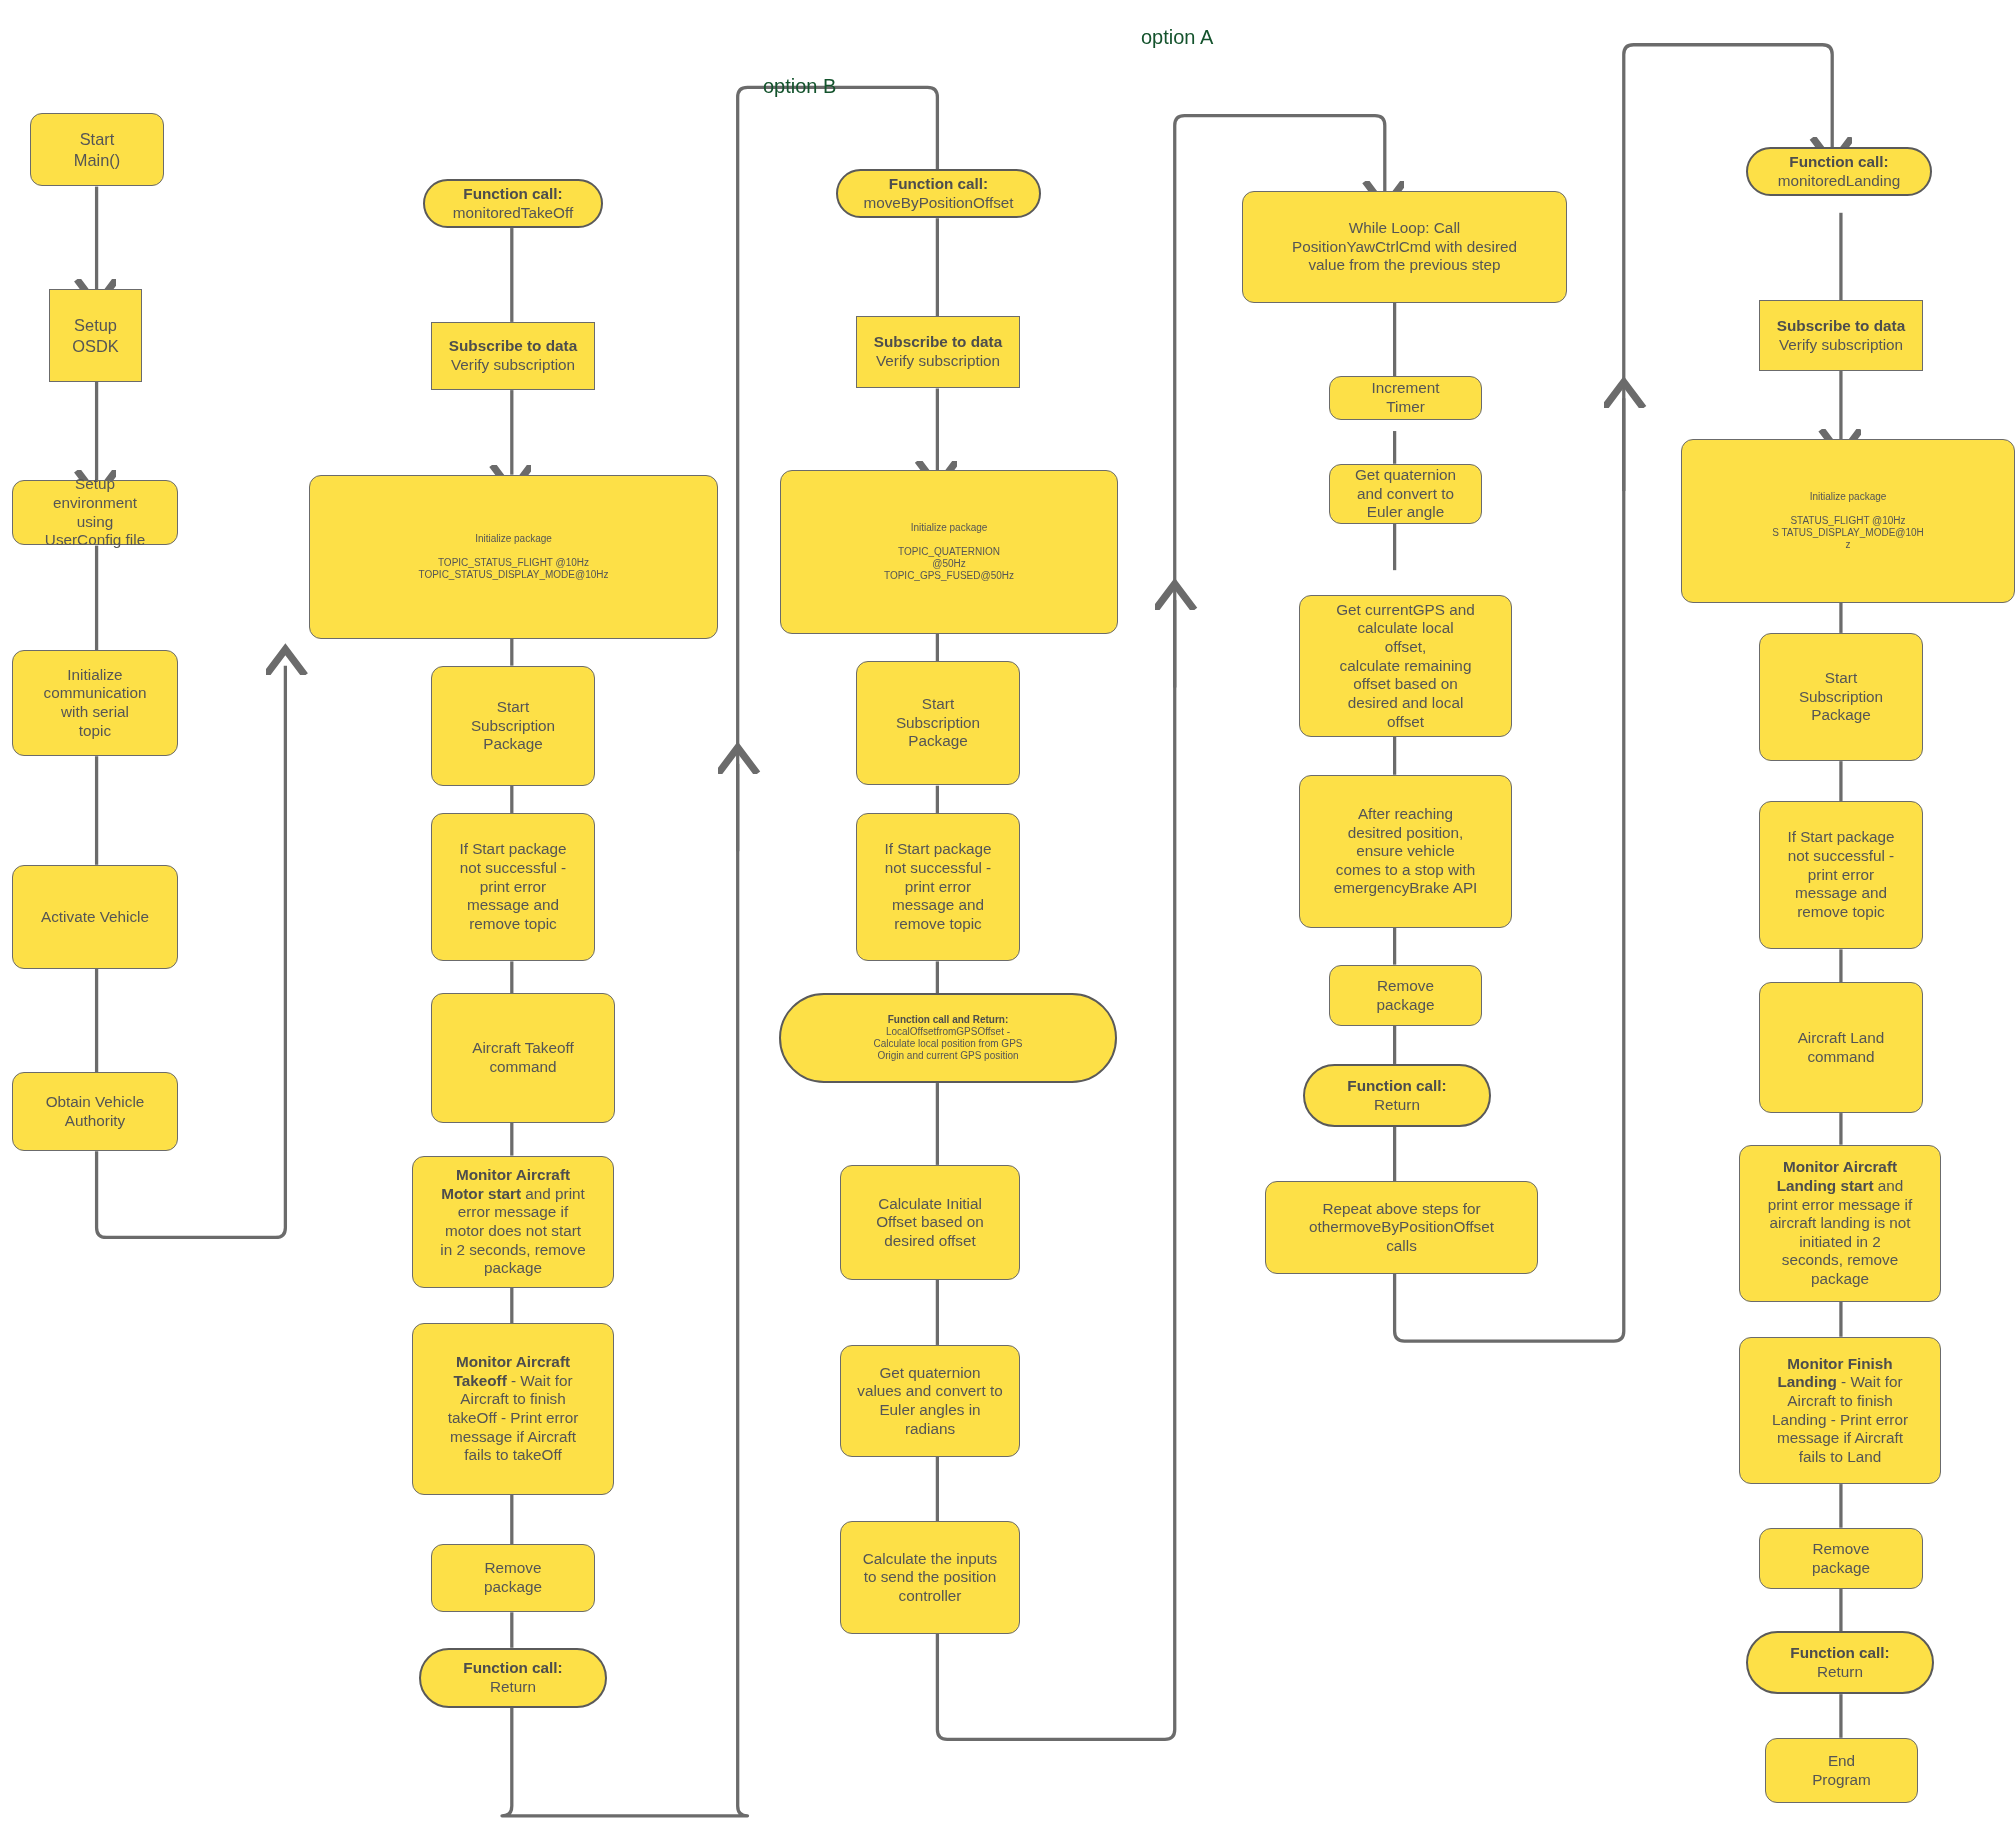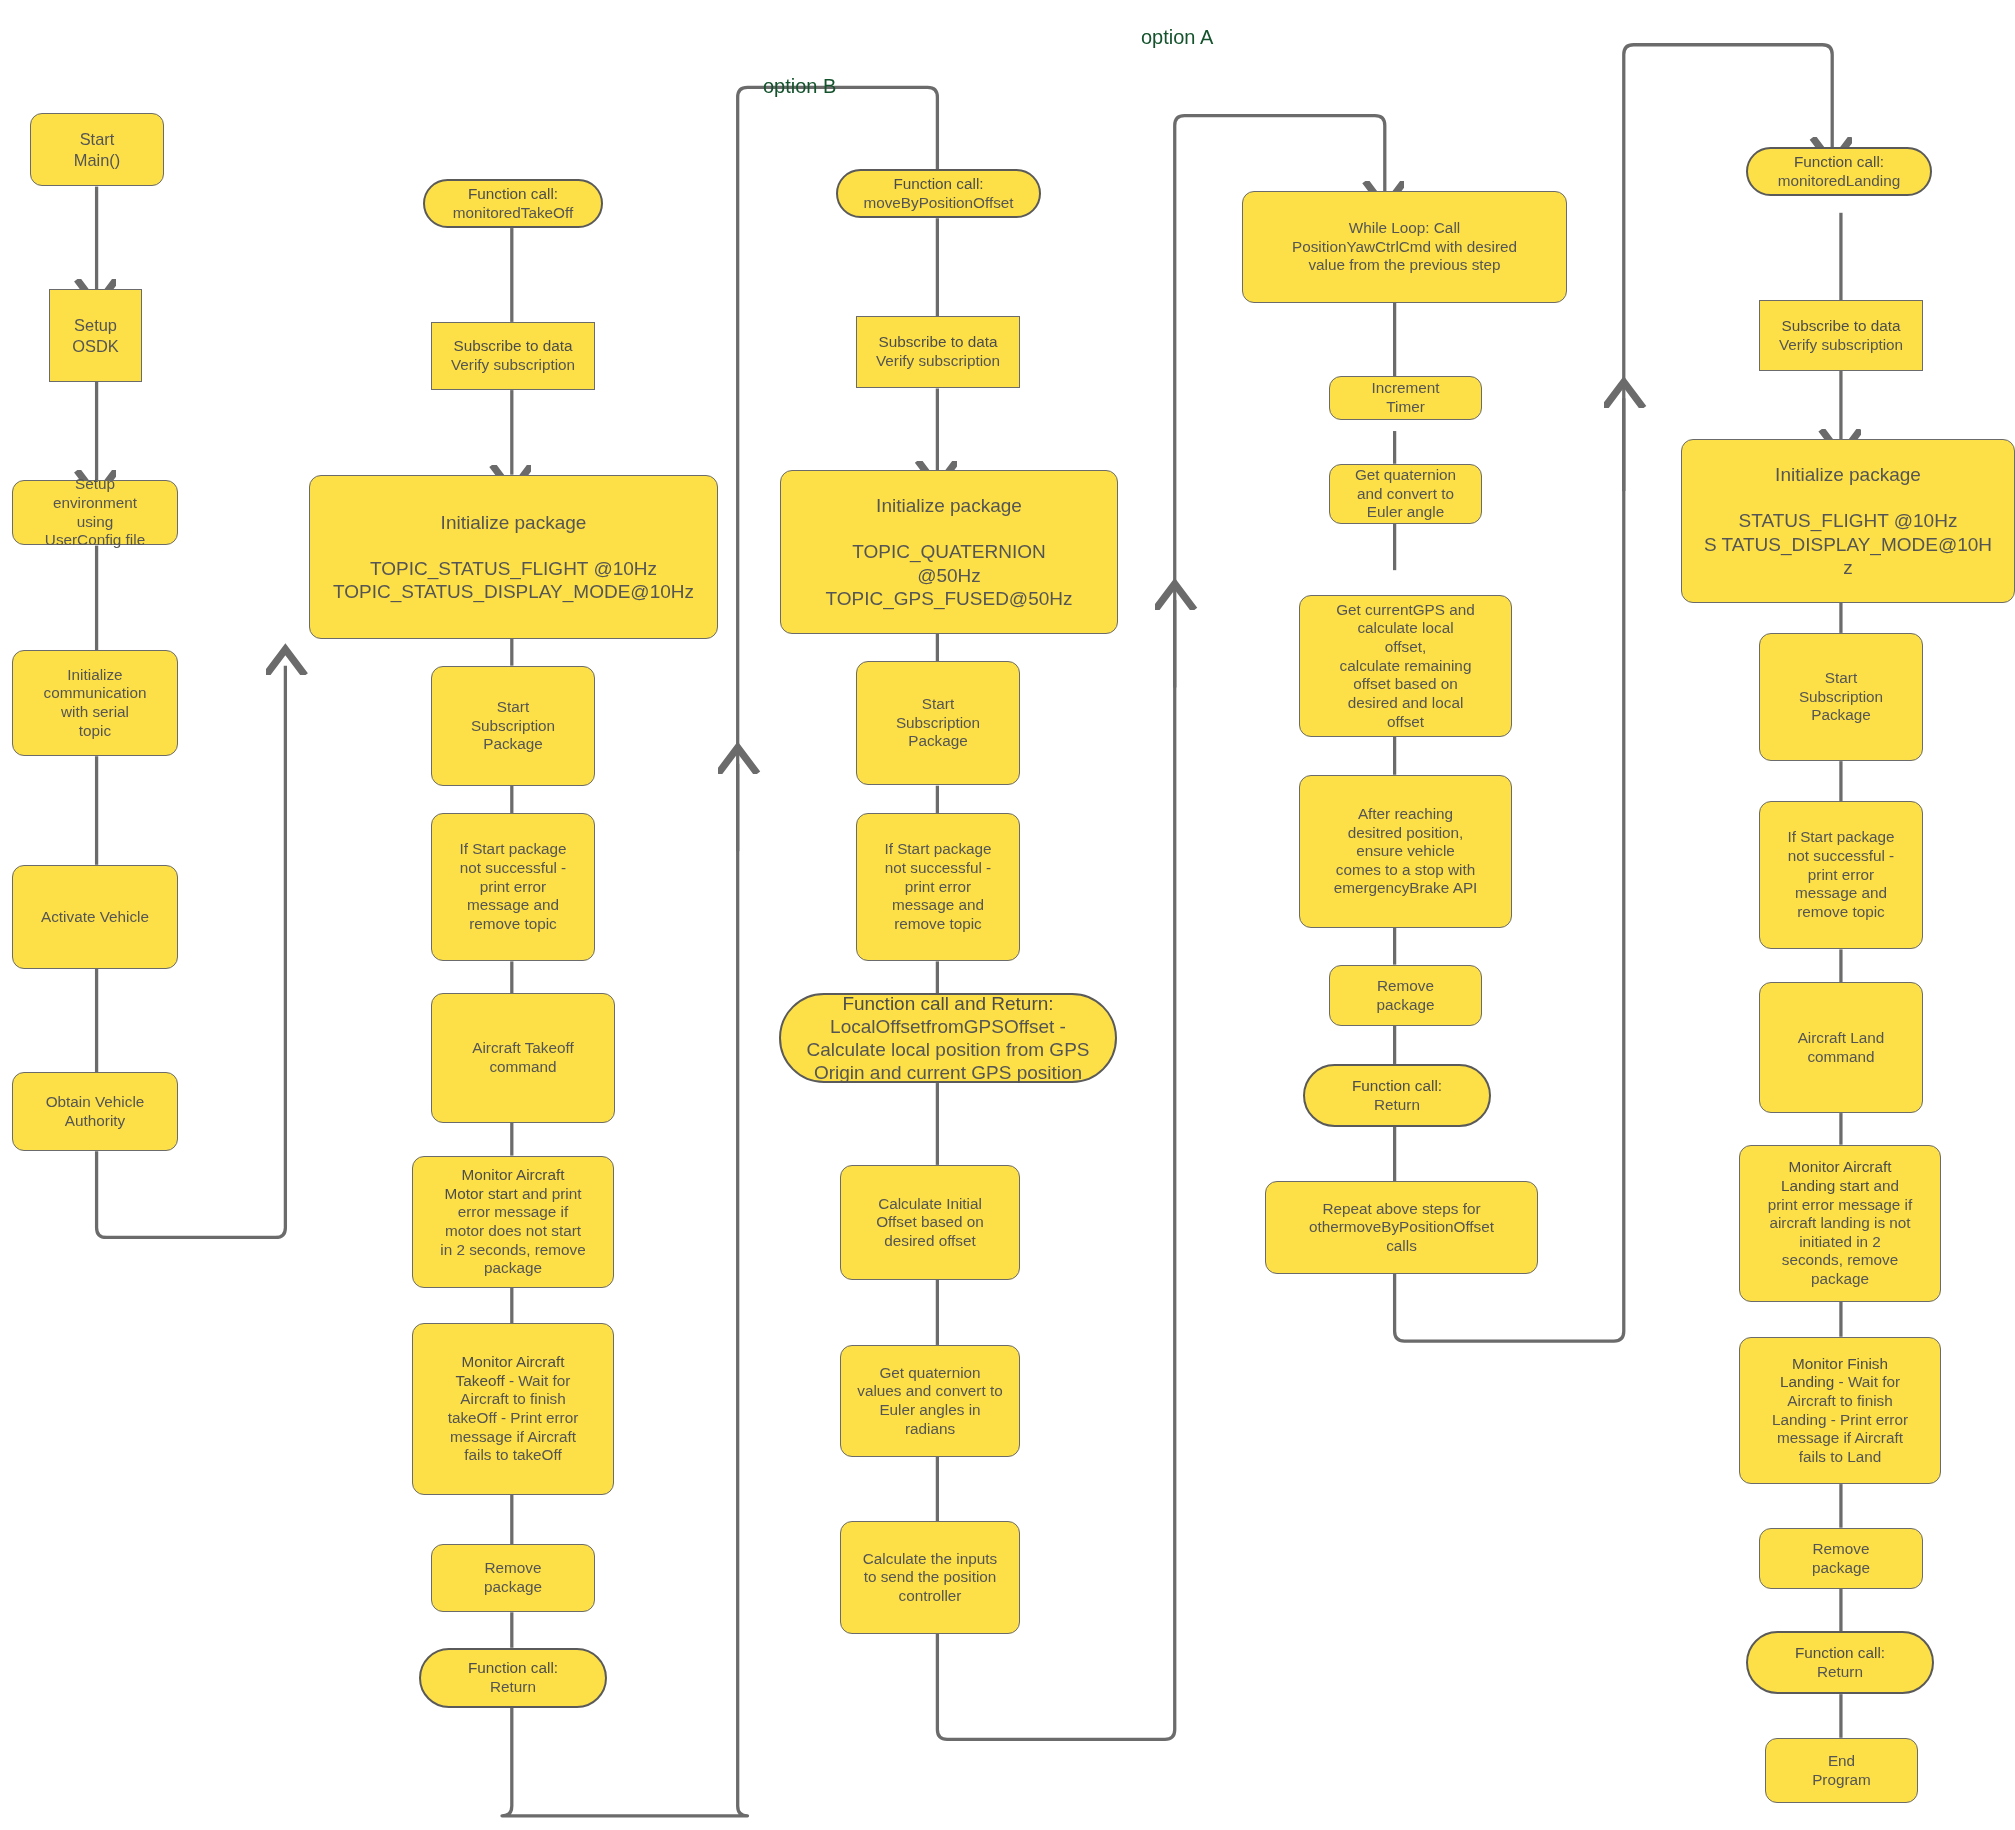"Function call:" b { font-weight: normal -> bold }
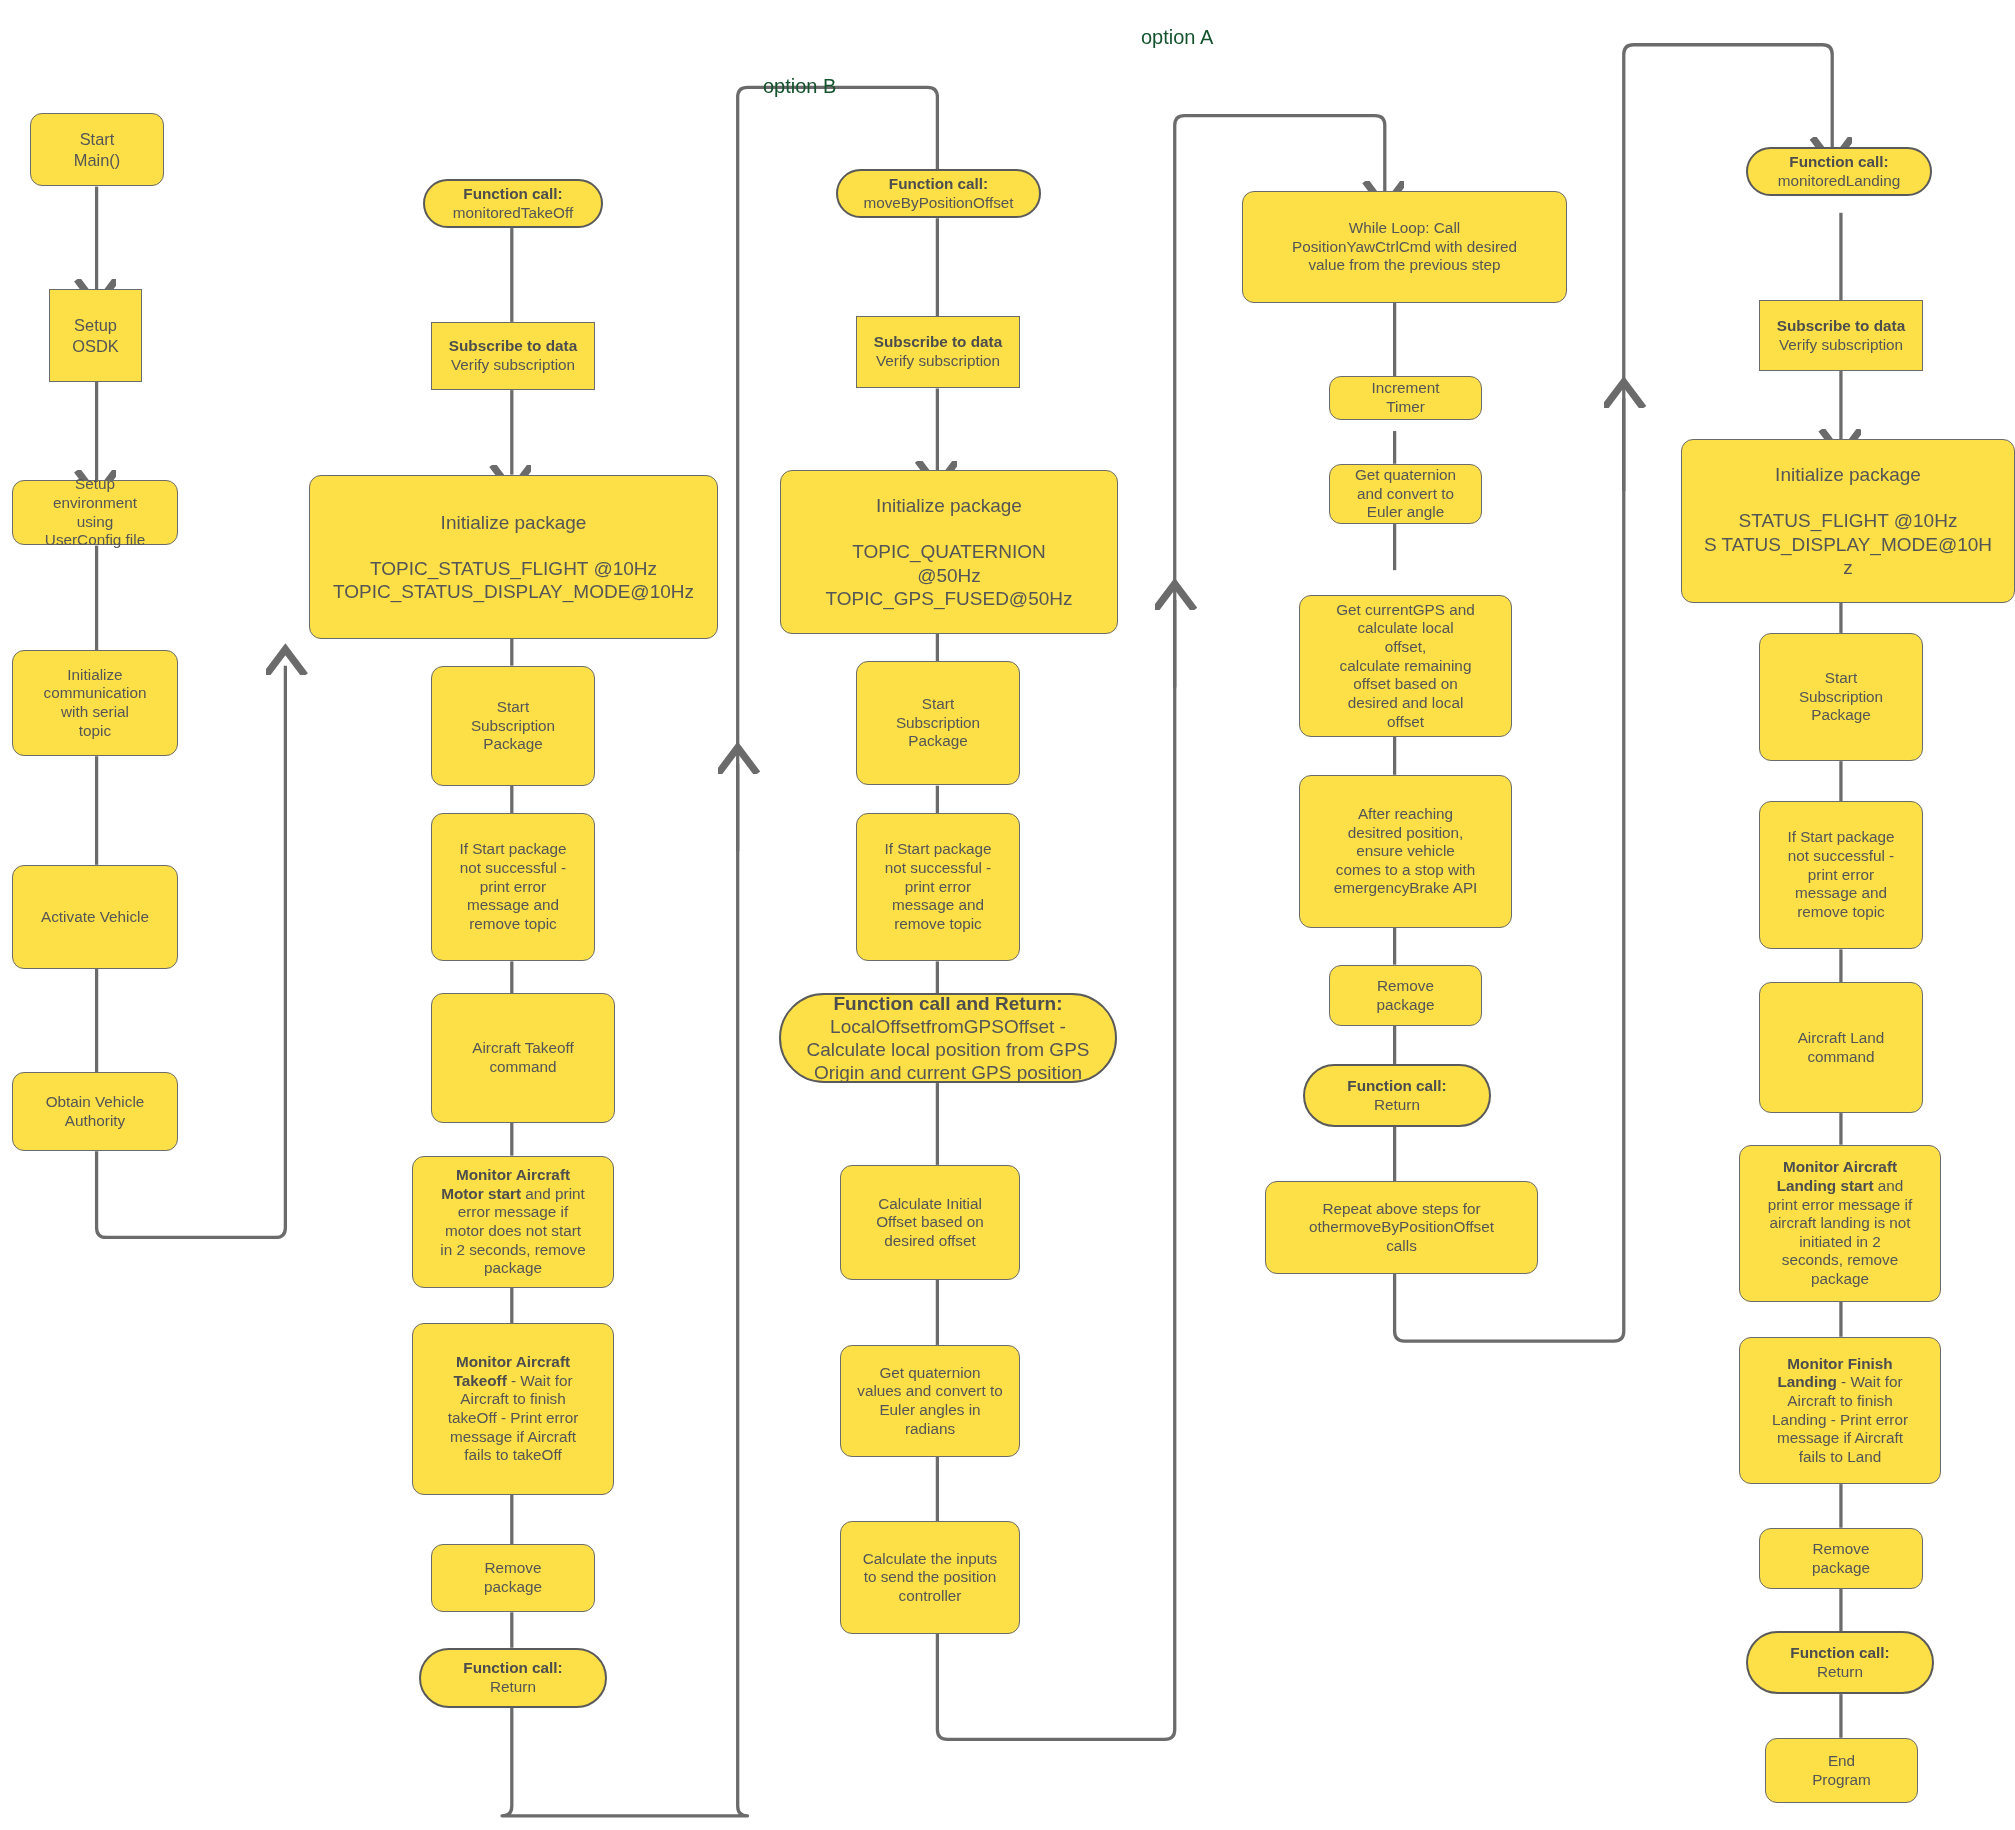"Initialize package" .fs27 { font-size: 19px -> 10px }
